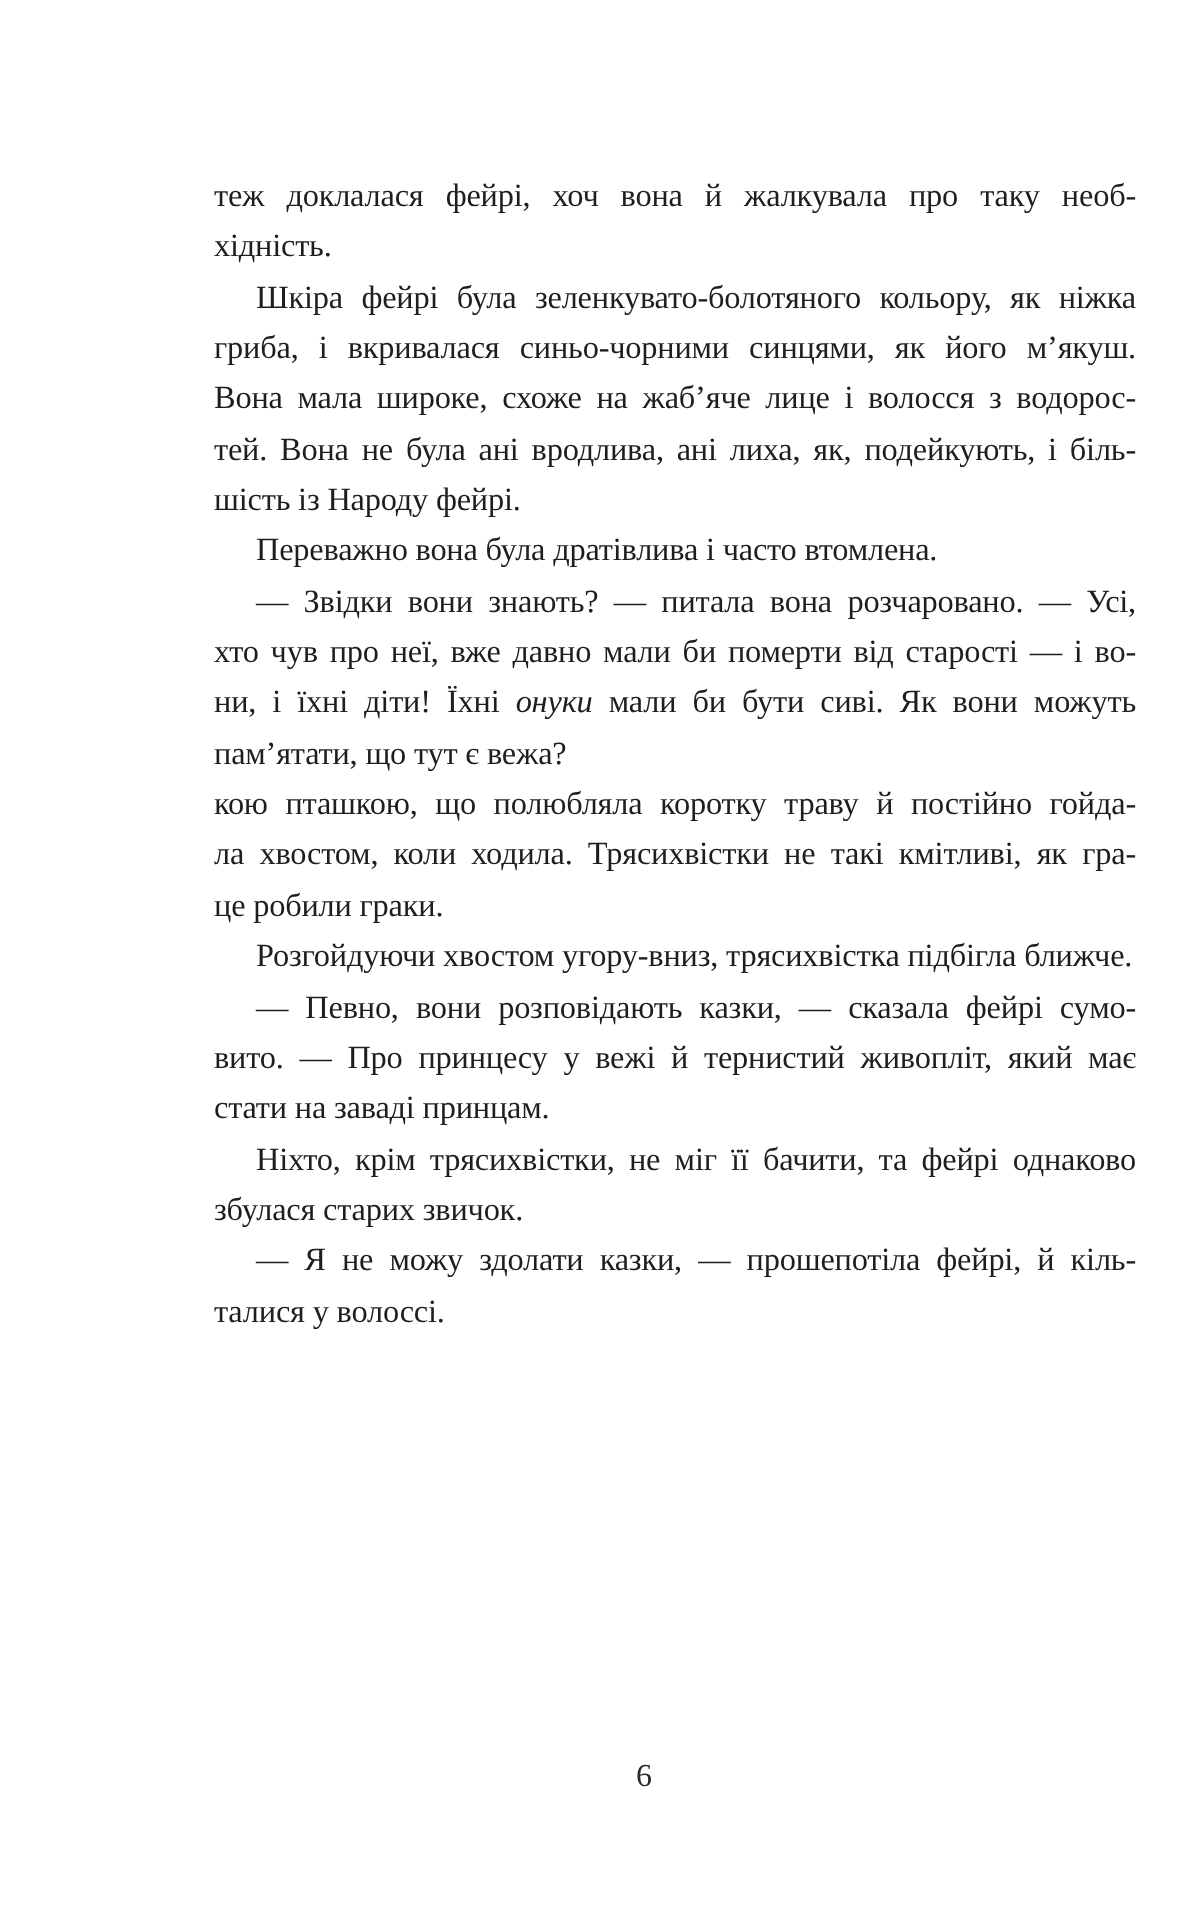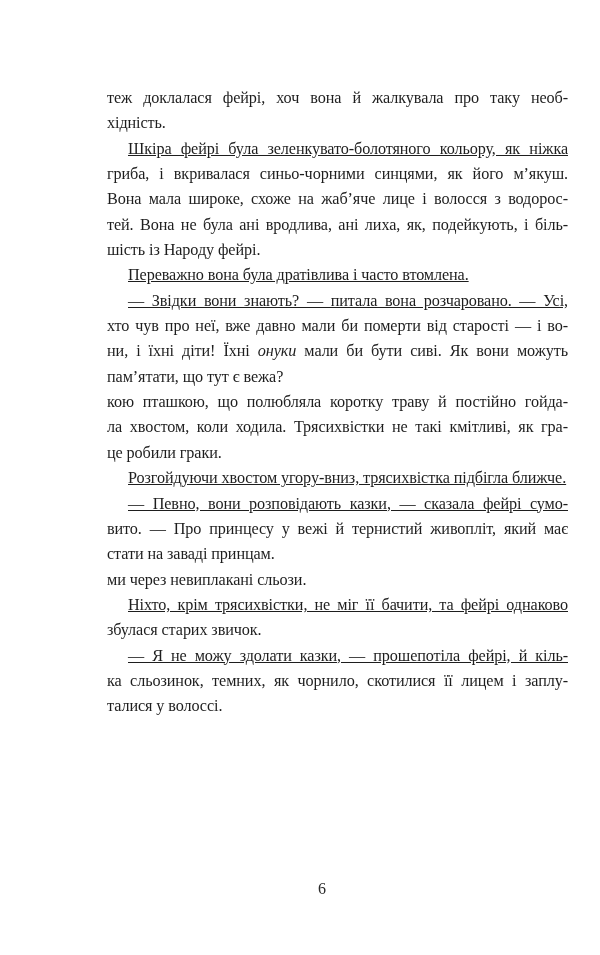"Шкіра фейрі була зеленкувато-болотяного" .line.indent { text-decoration: underline -> none }
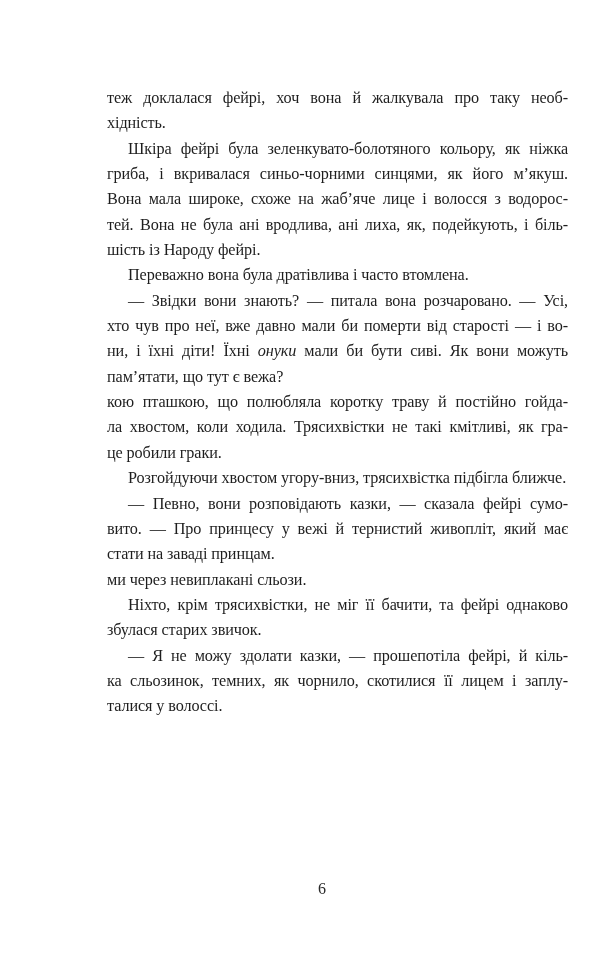"ми через невиплакані сльози." div.line { html: <div>ми через невиплакані сльози.</div> -> none }
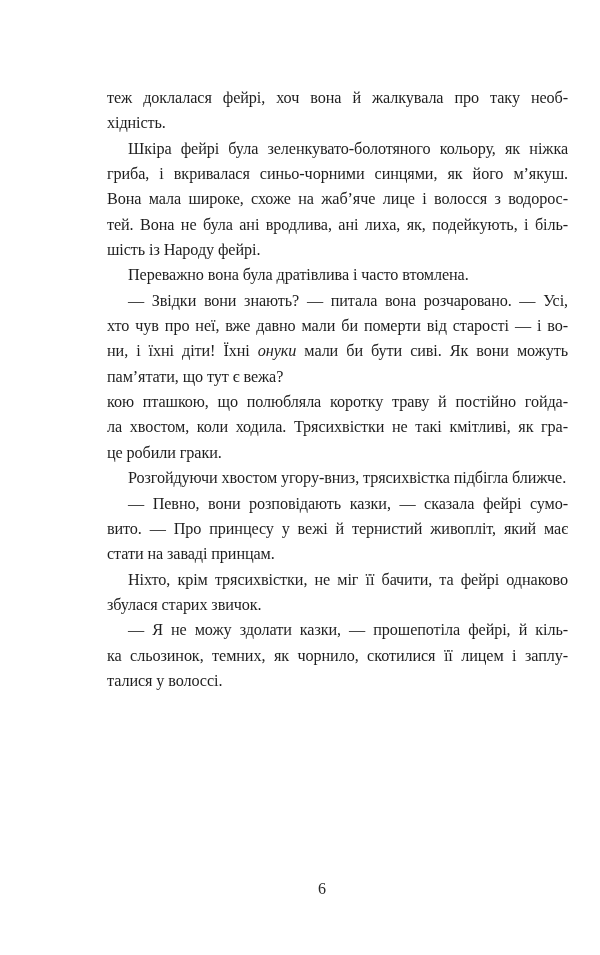"ка сльозинок, темних, як чорнило," div.line { html: <div>ка сльозинок, темних, як чорнило, скотилися її лицем і заплу-</div> -> none }
